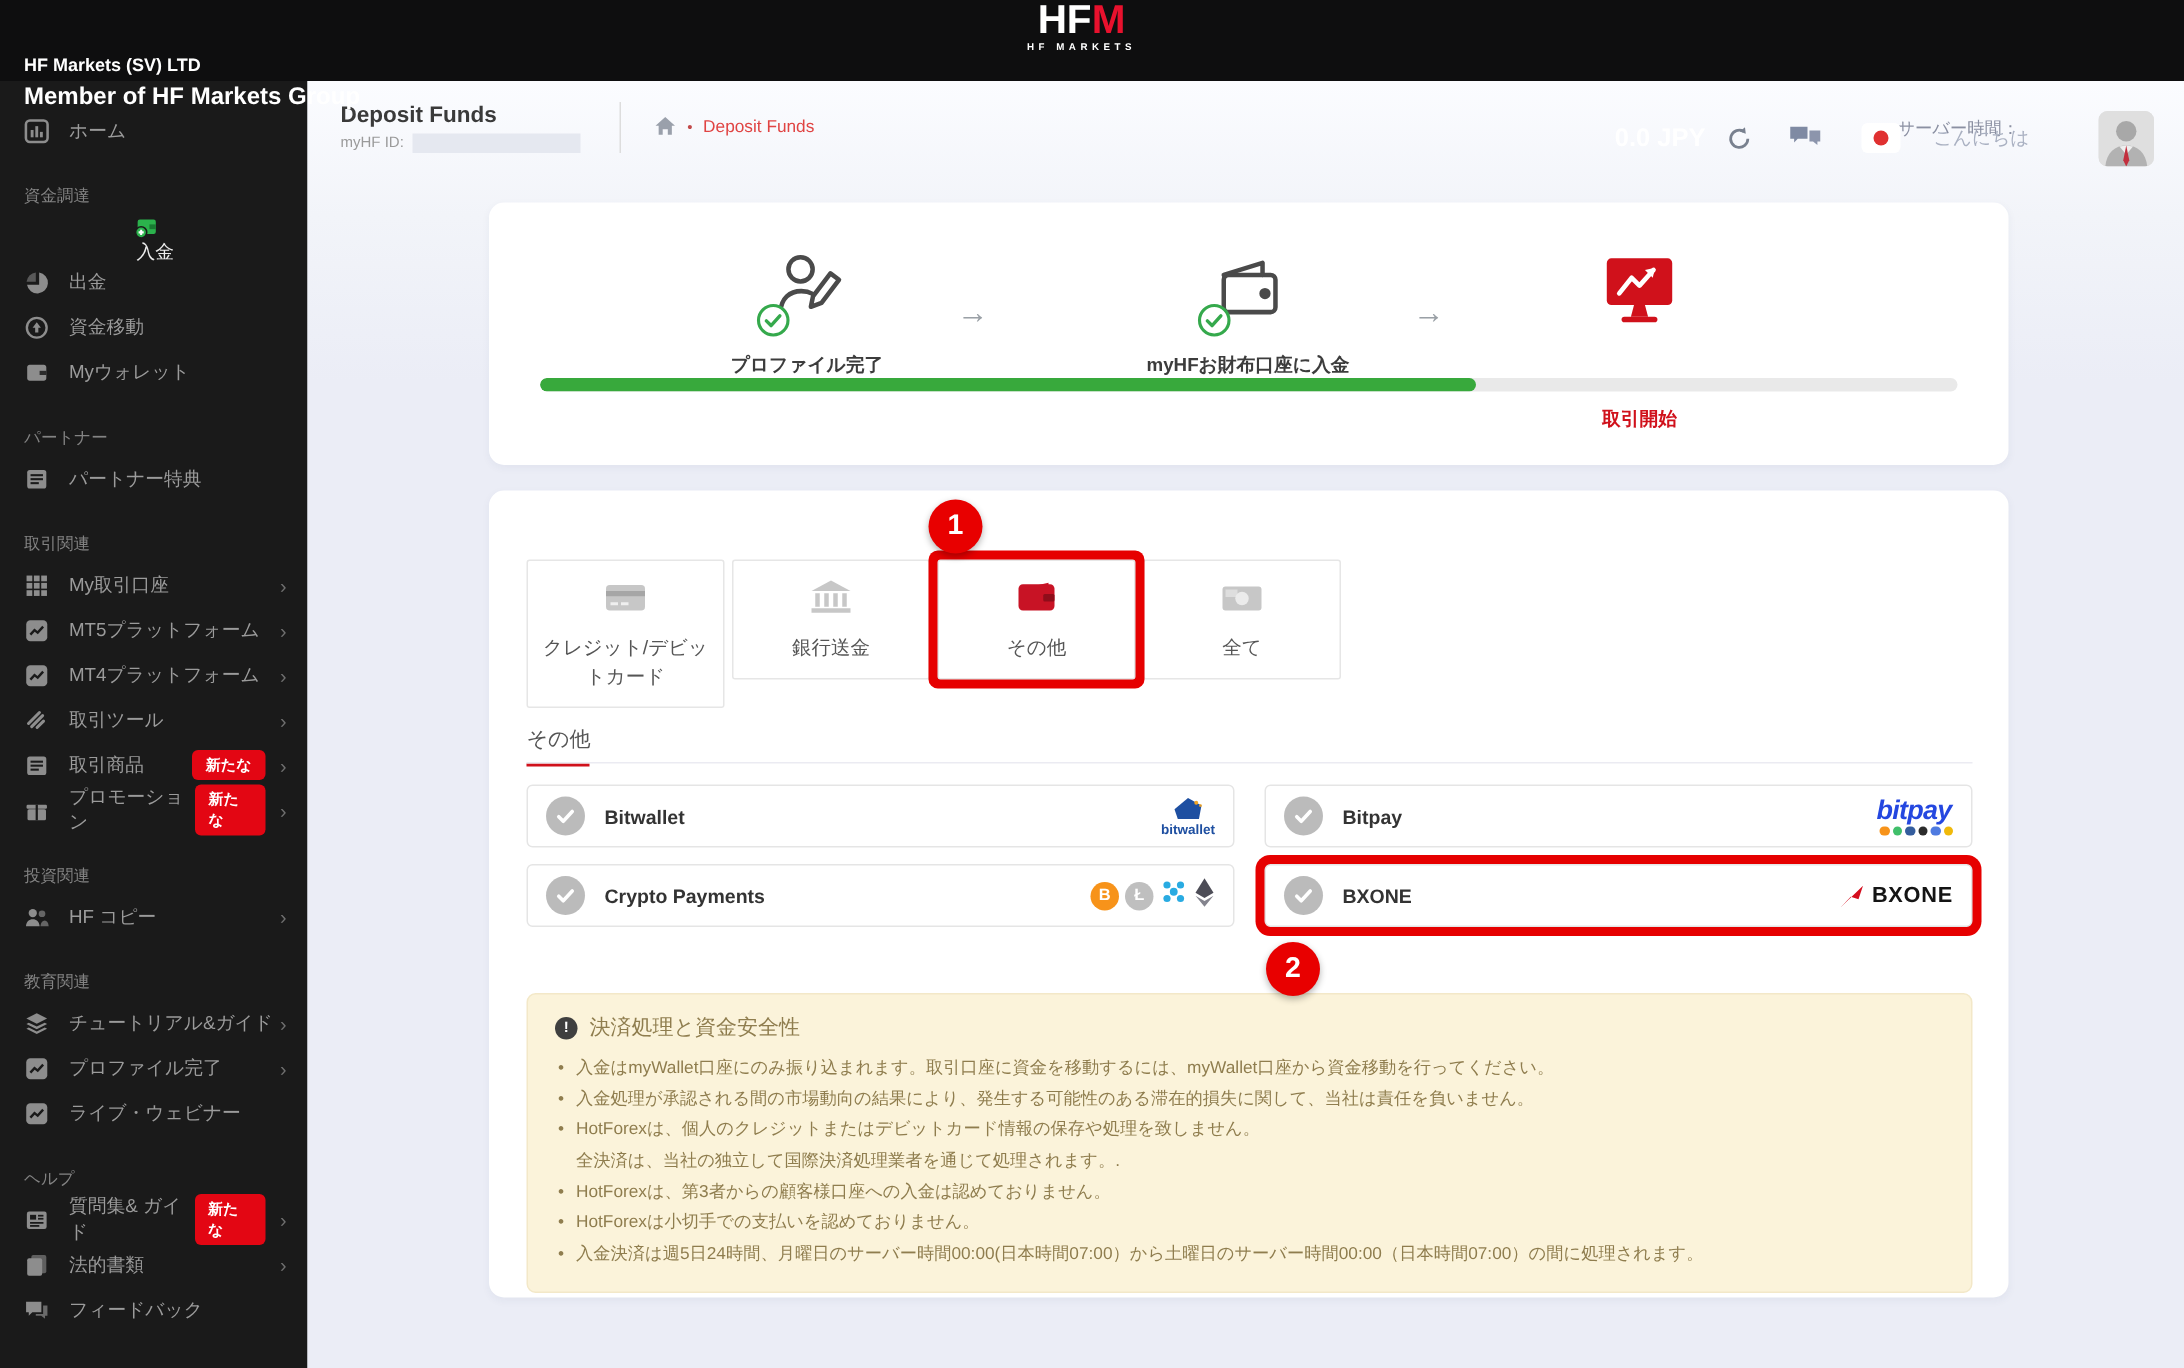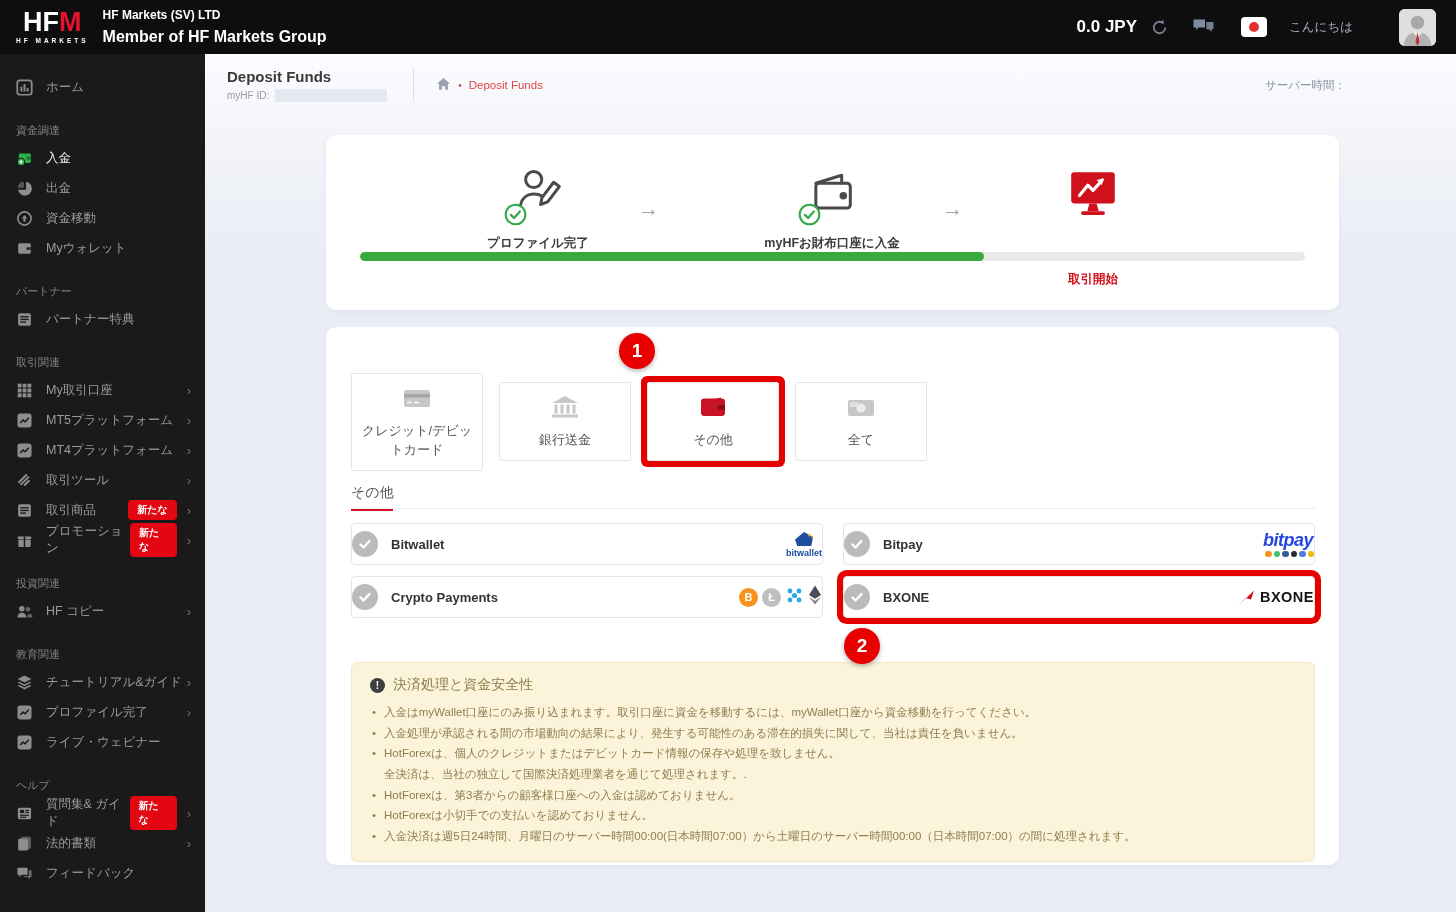"HFM" .topbar { align-items: center -> none; flex-direction: none -> column }
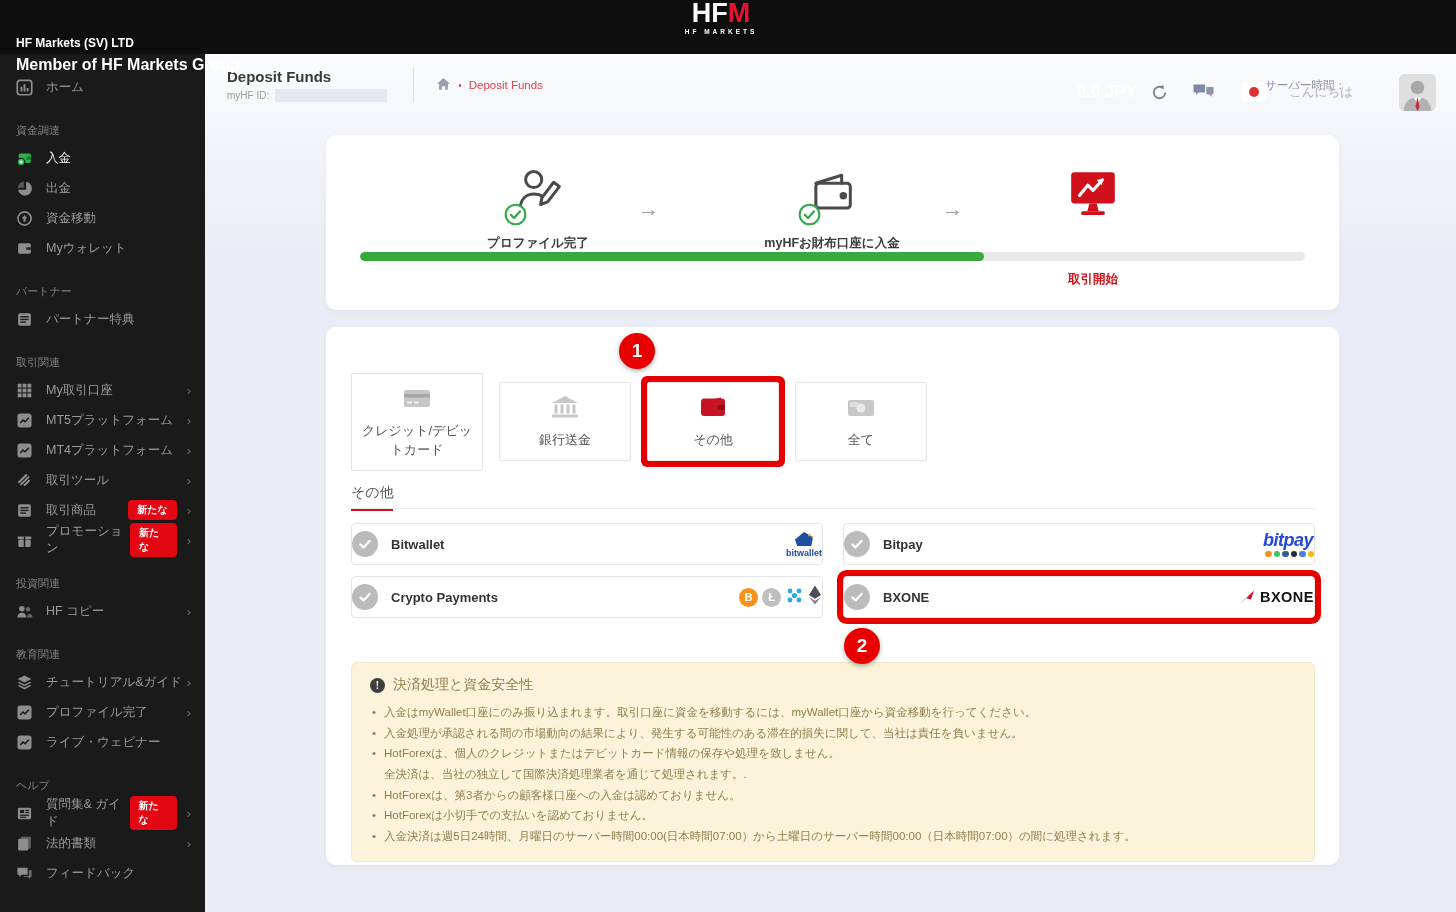"入金" .side-item.active { flex-direction: none -> column }
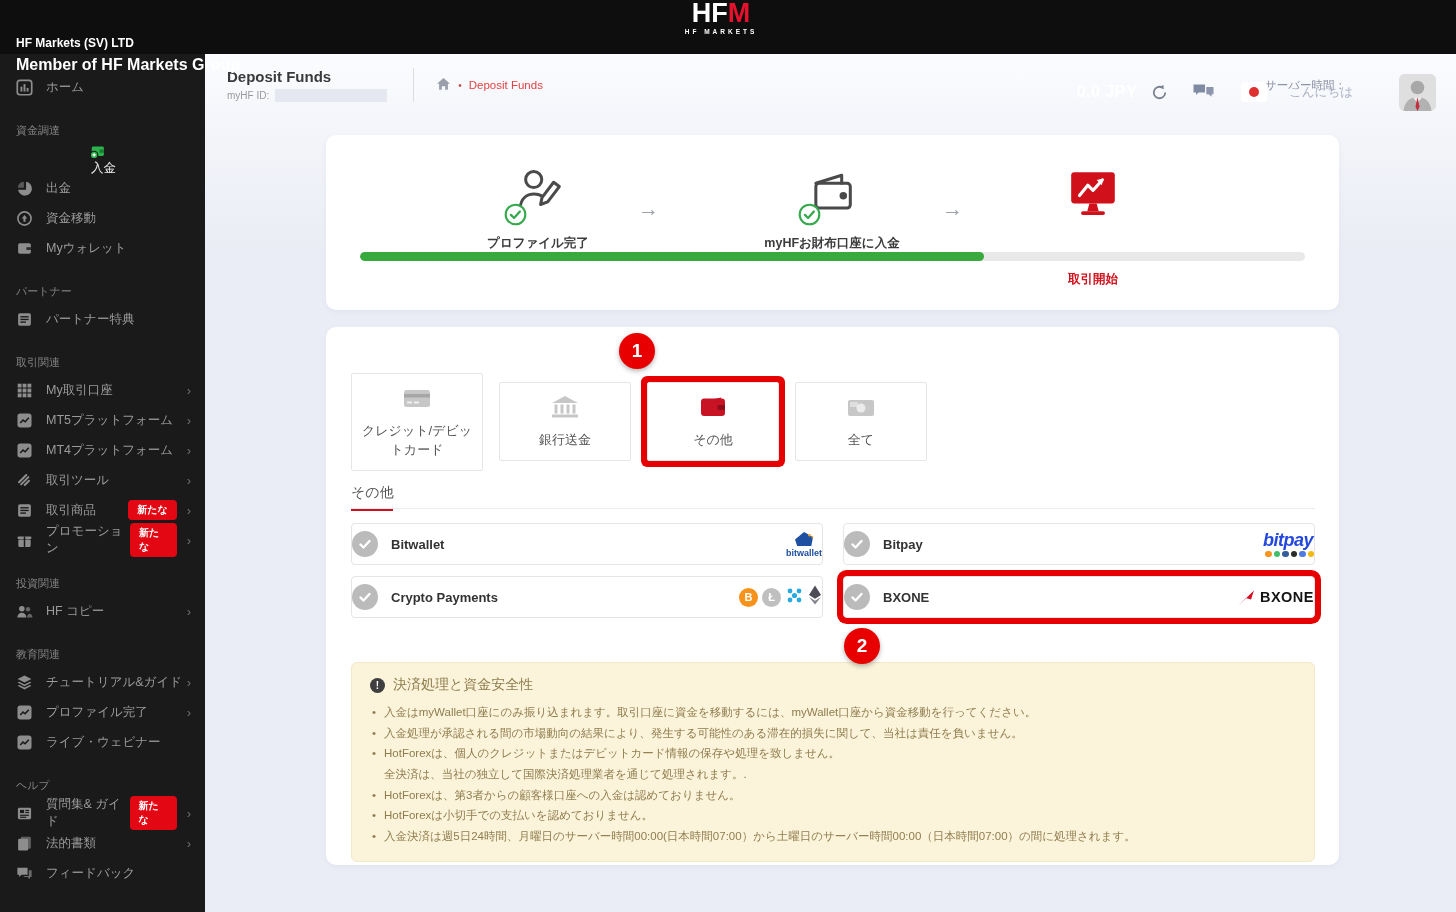"クレジット/デビットカード" .tabs { align-items: center -> flex-start; gap: 16px -> 5px }
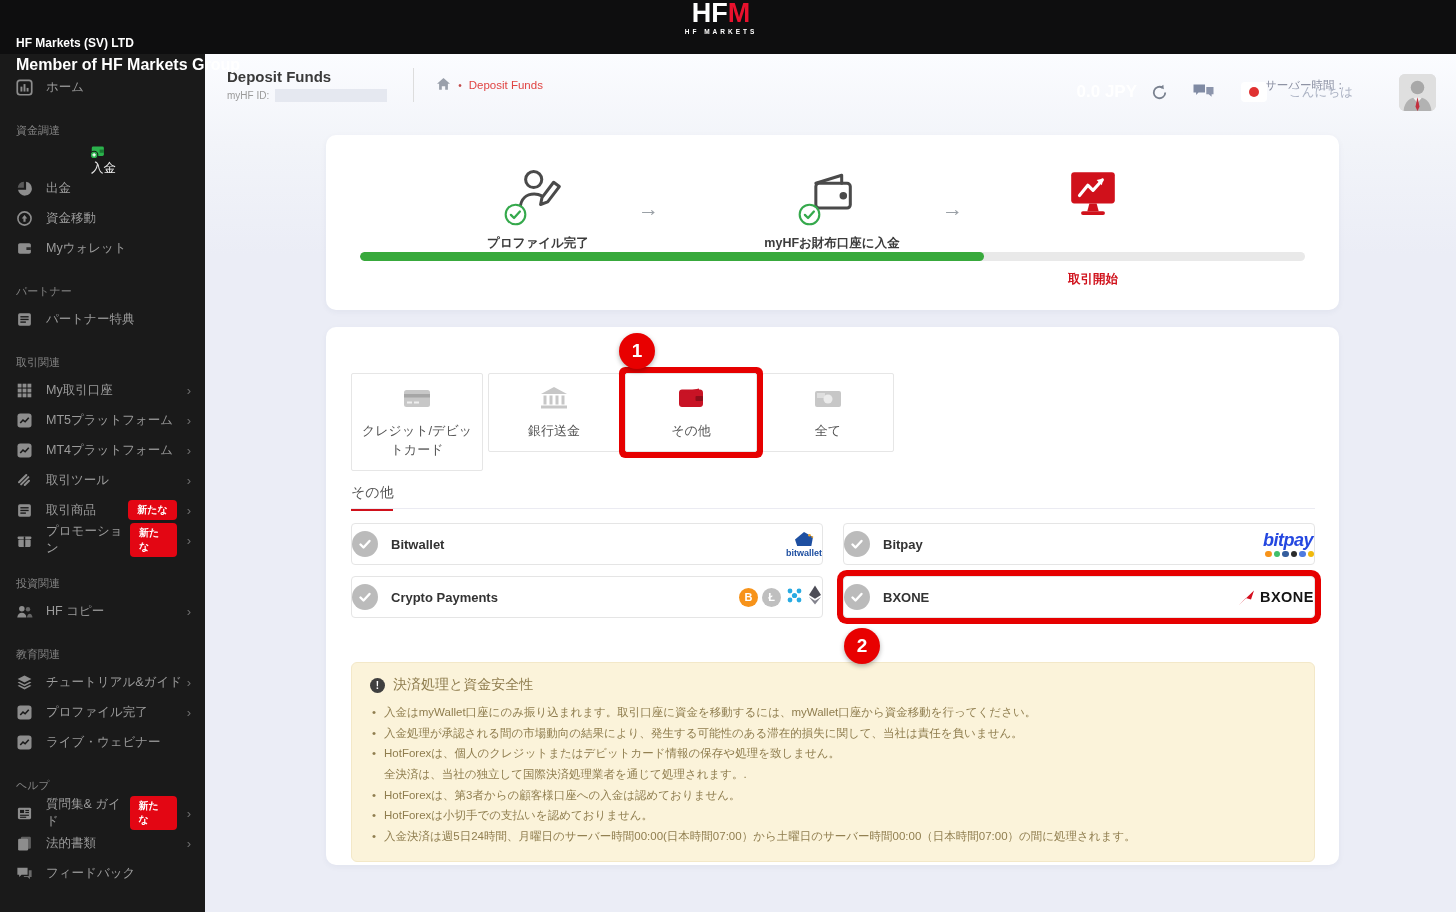"Bitwallet" .pm-card { padding: 0 0 -> 0 12px }
